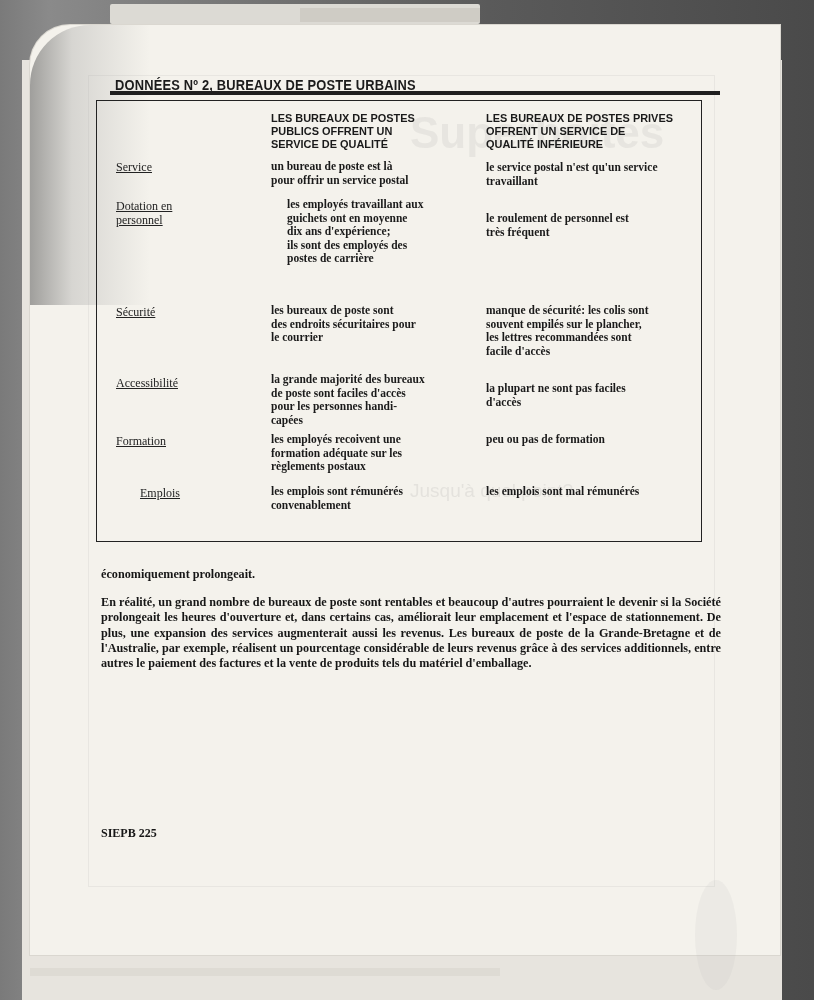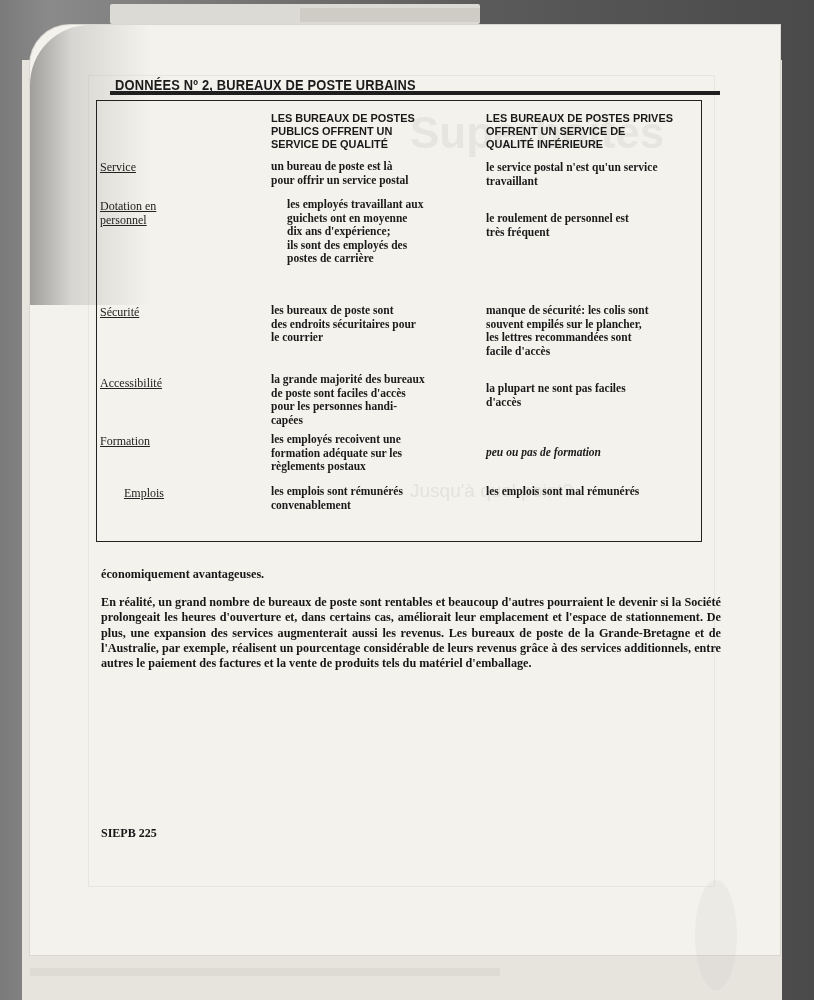"Service" .row-label { left: 100px -> 116px }
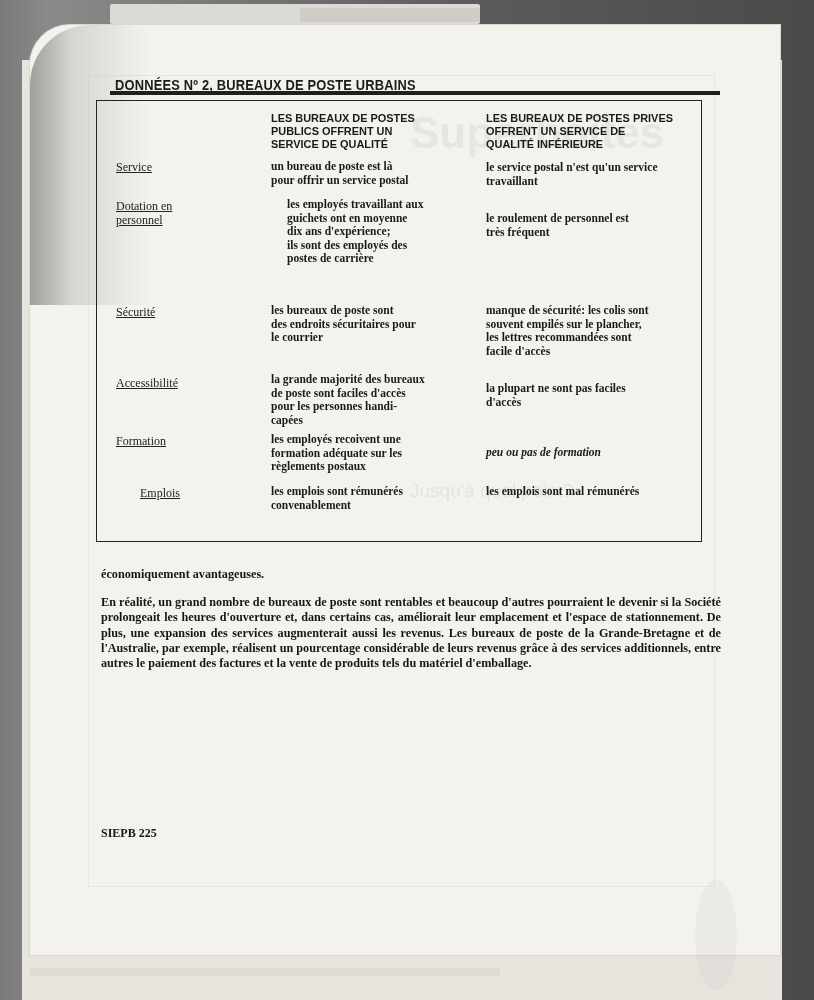"peu ou pas de formation" div.cell { font-style: italic -> none; top: 446px -> 433px }
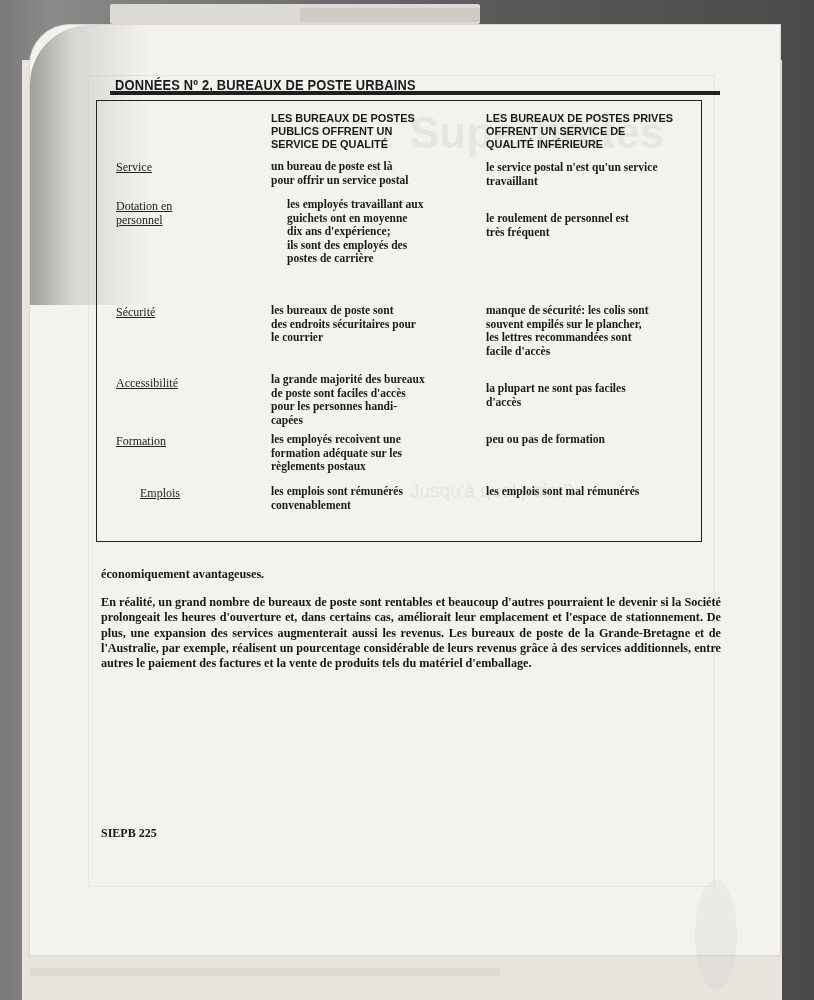"économiquement avantageuses." p { text: avantageuses -> prolongeait }
